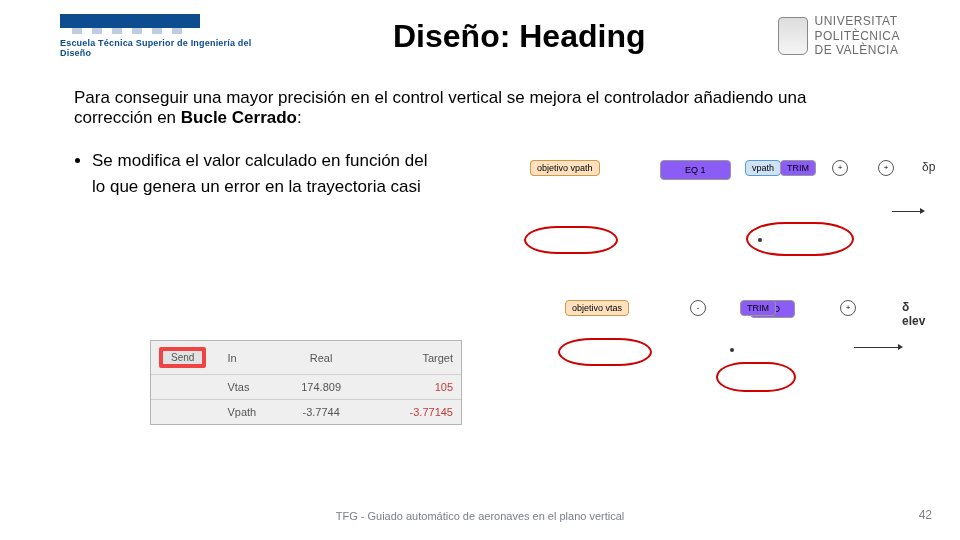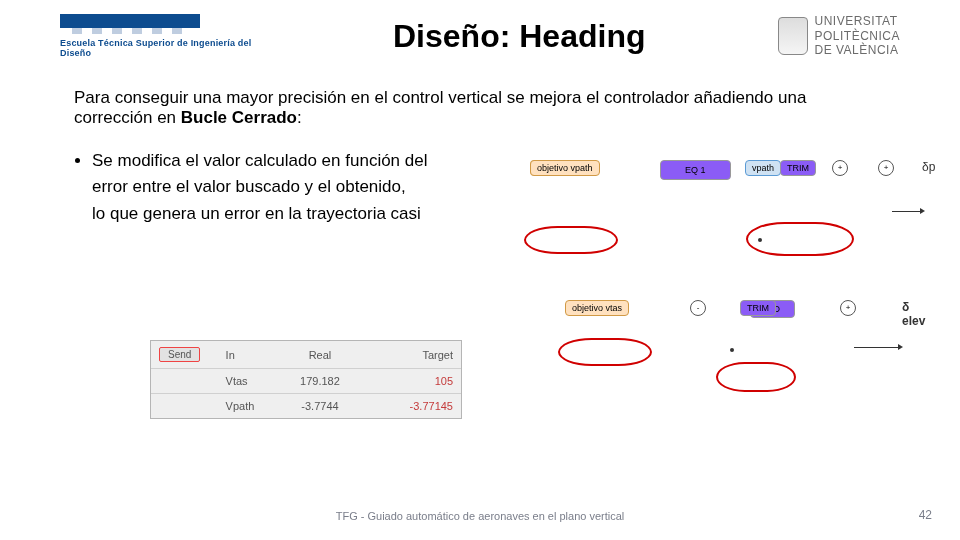"error entre el valor buscado" div { html: <div>error entre el valor buscado y el obtenido,</div> -> none }
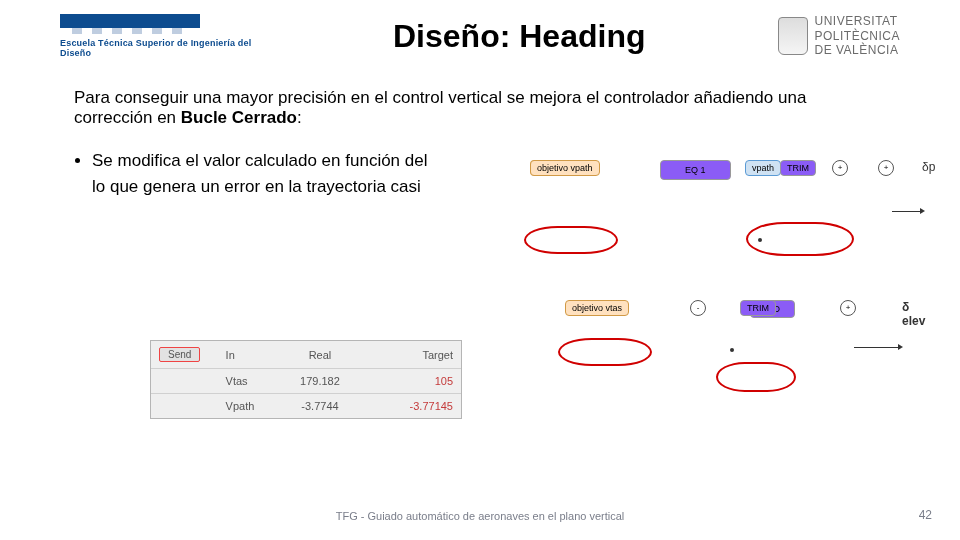"Send" .table-wrap .btn { border: 1px solid #ef4444 -> 4px solid #ef4444 }
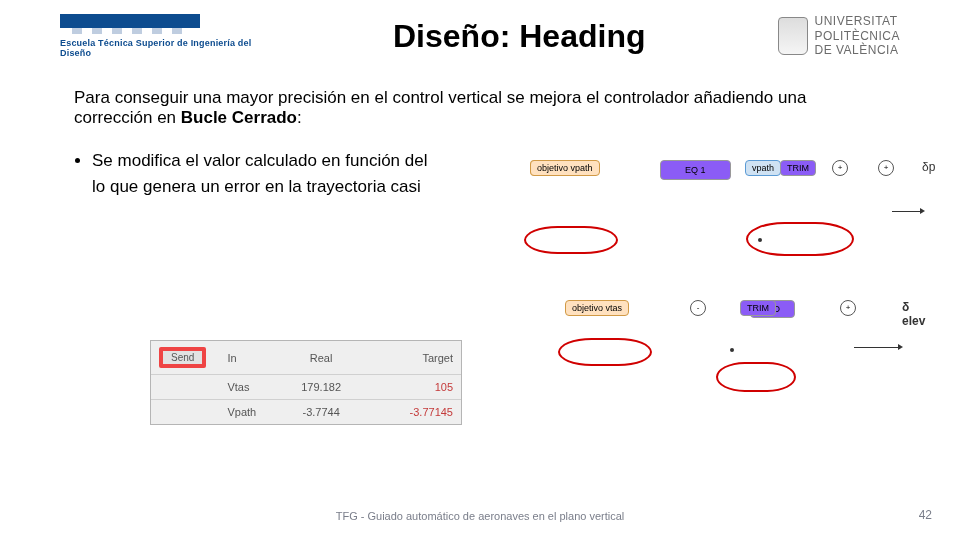"179.182" td.col-real { text: 179.182 -> 174.809 }
